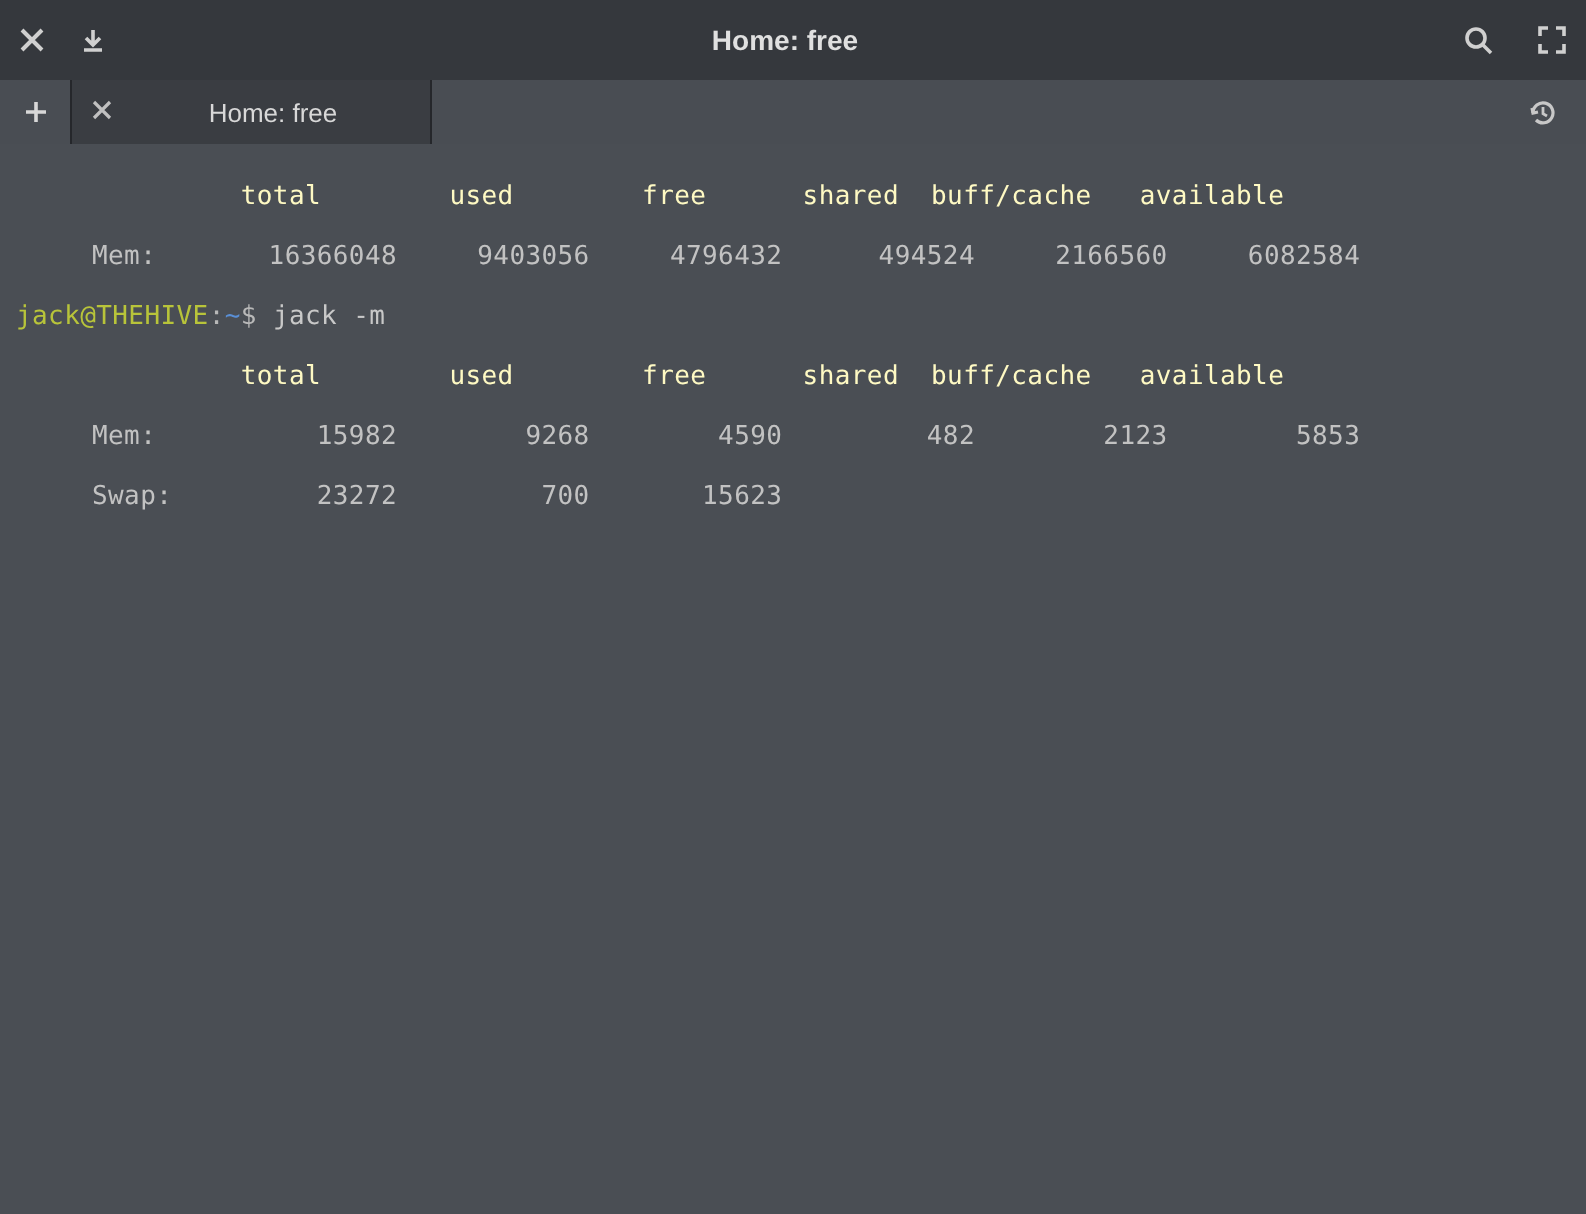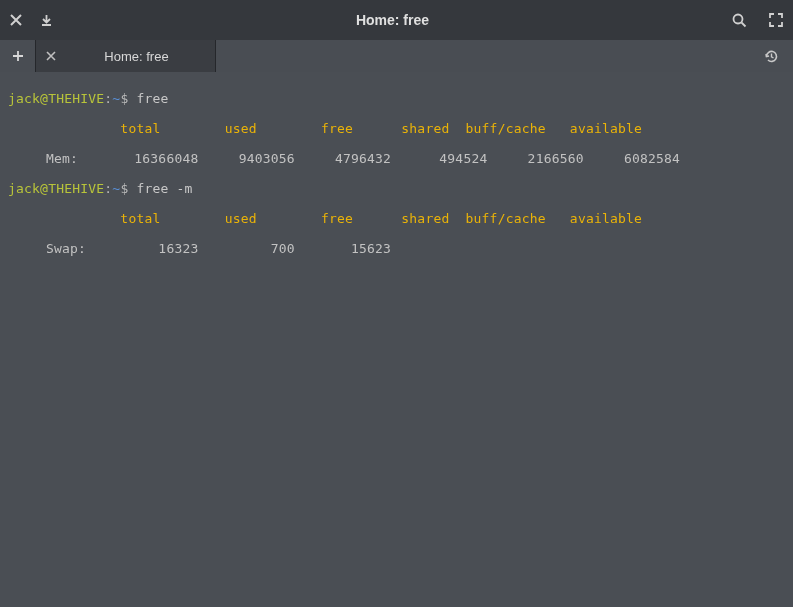"jack@THEHIVE:~$ free" div { html: <div><span>jack@THEHIVE</span><span>:</span><span>~</span><span>$</span> <span>free</span></div> -> none }
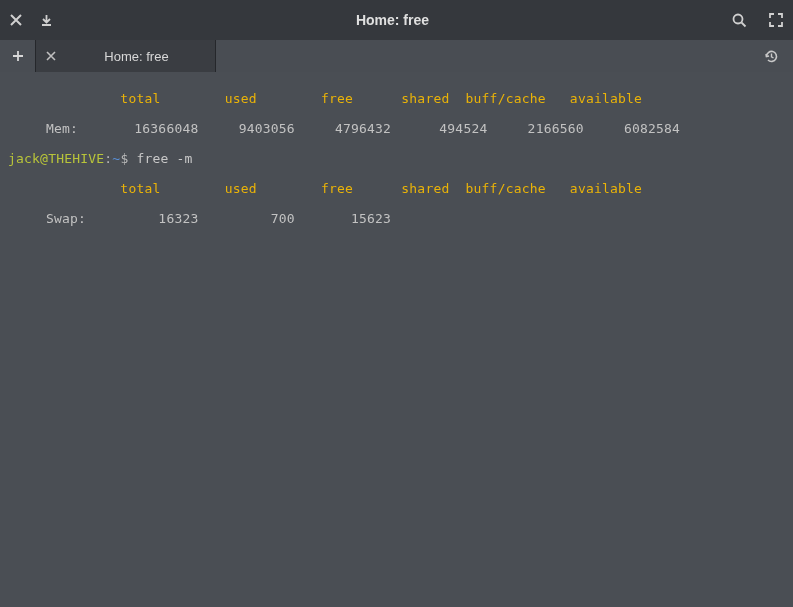"total used free shared buff/cache" .out-header { color: #eab308 -> #fef9c3 }
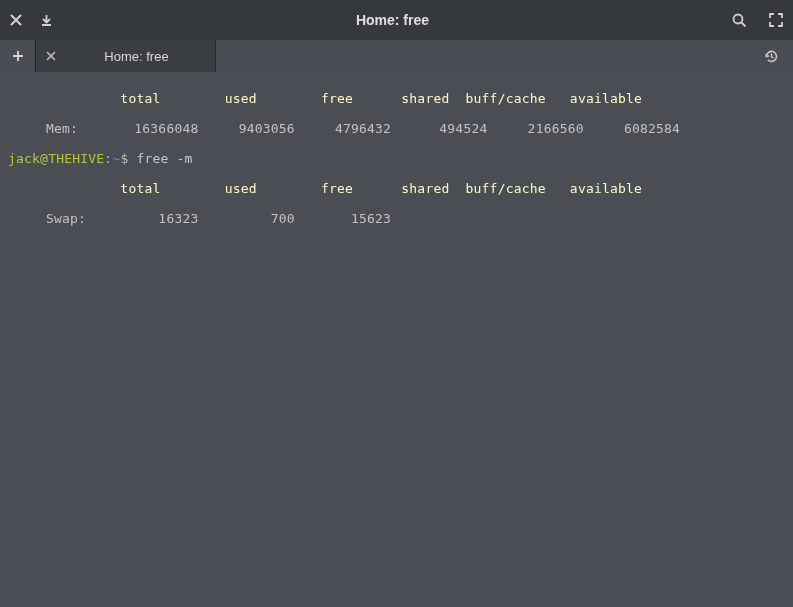"free -m" span.prompt-cmd { text: free -> jack }
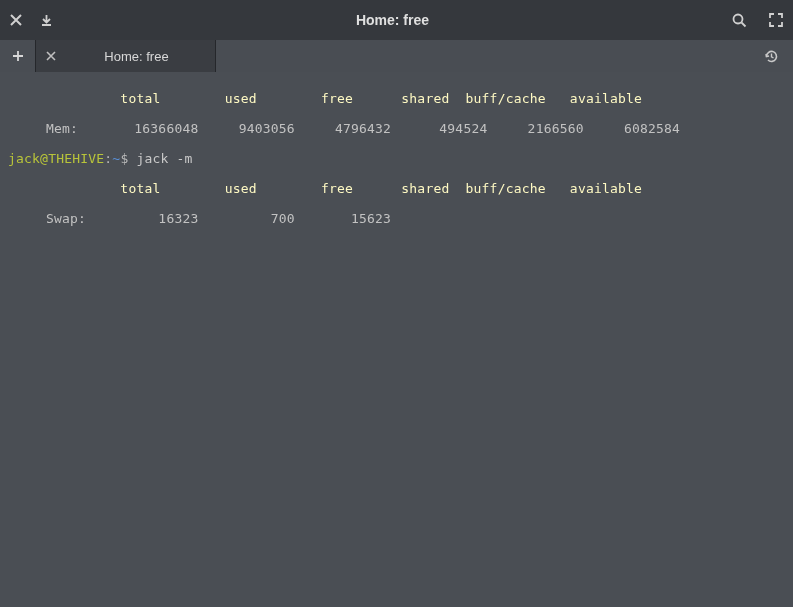"Mem: 15982 9268 4590 482" div.out-row { html: none -> <div>Mem: 15982 9268 4590 482 2123 5853</div> }
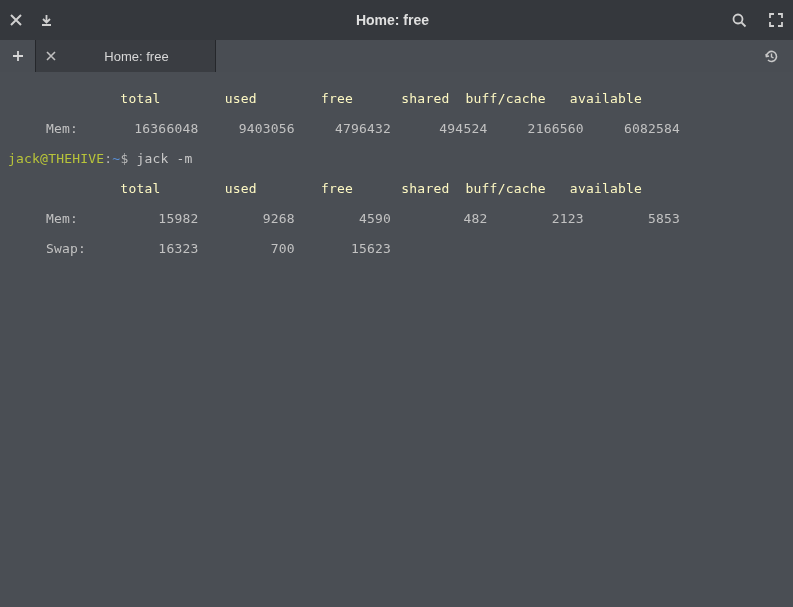"Swap: 16323 700 15623" div.out-row { text: 16323 -> 23272 }
